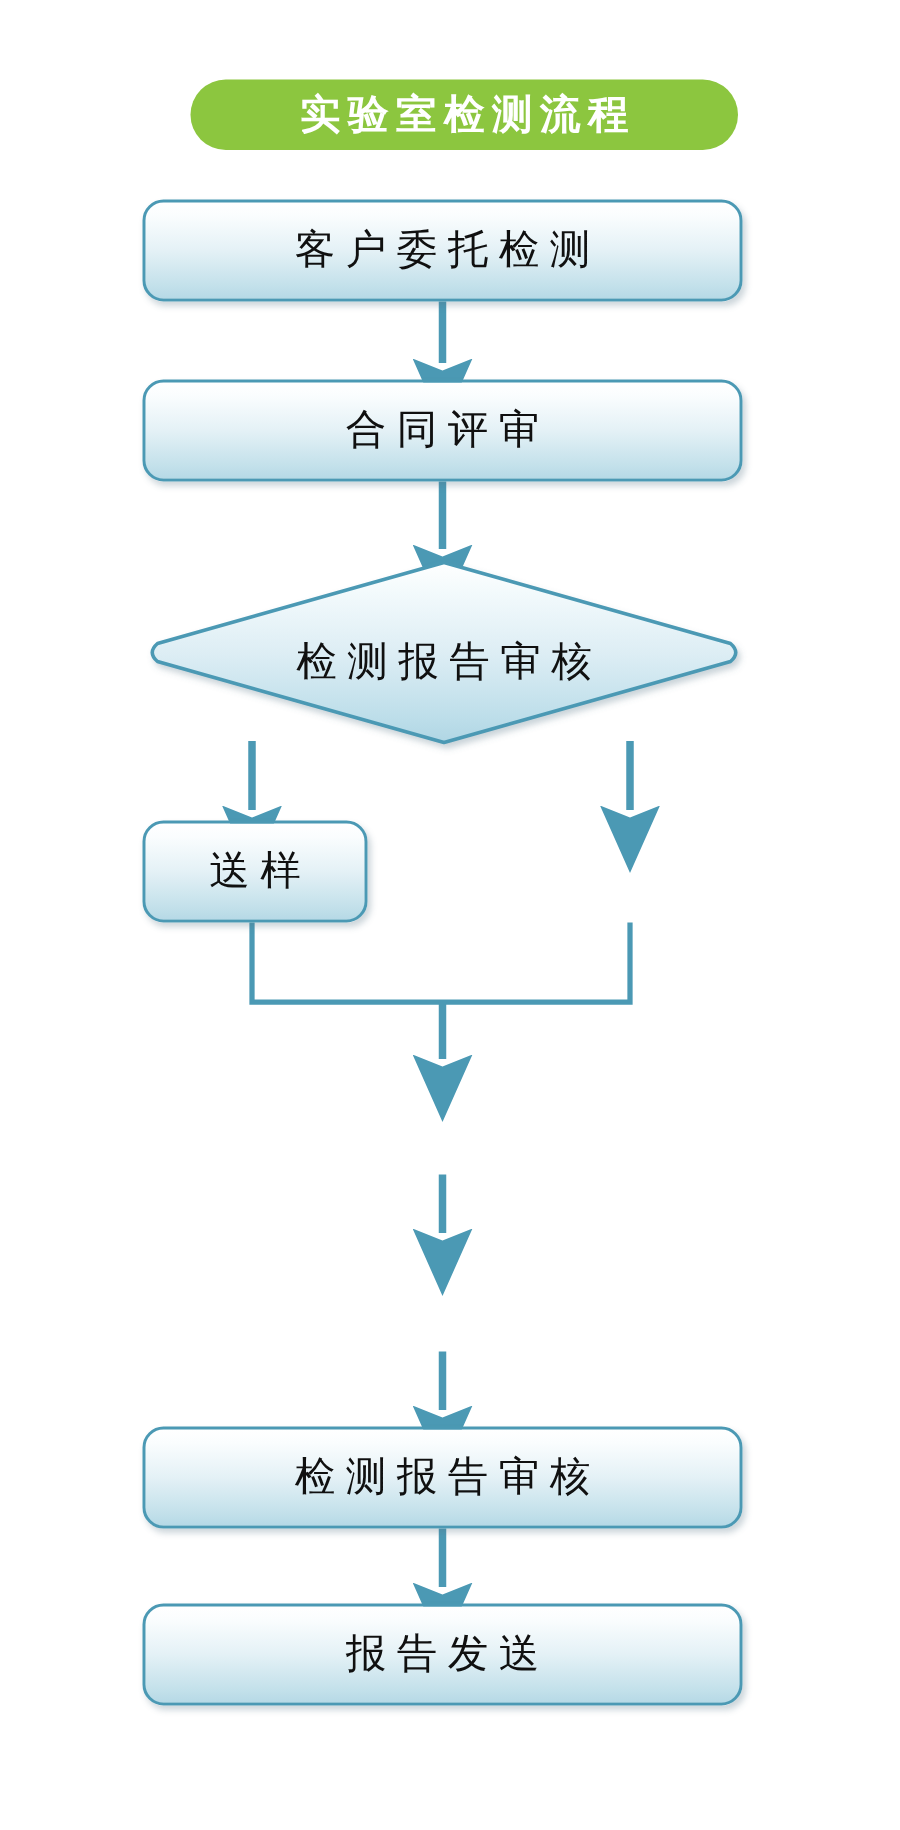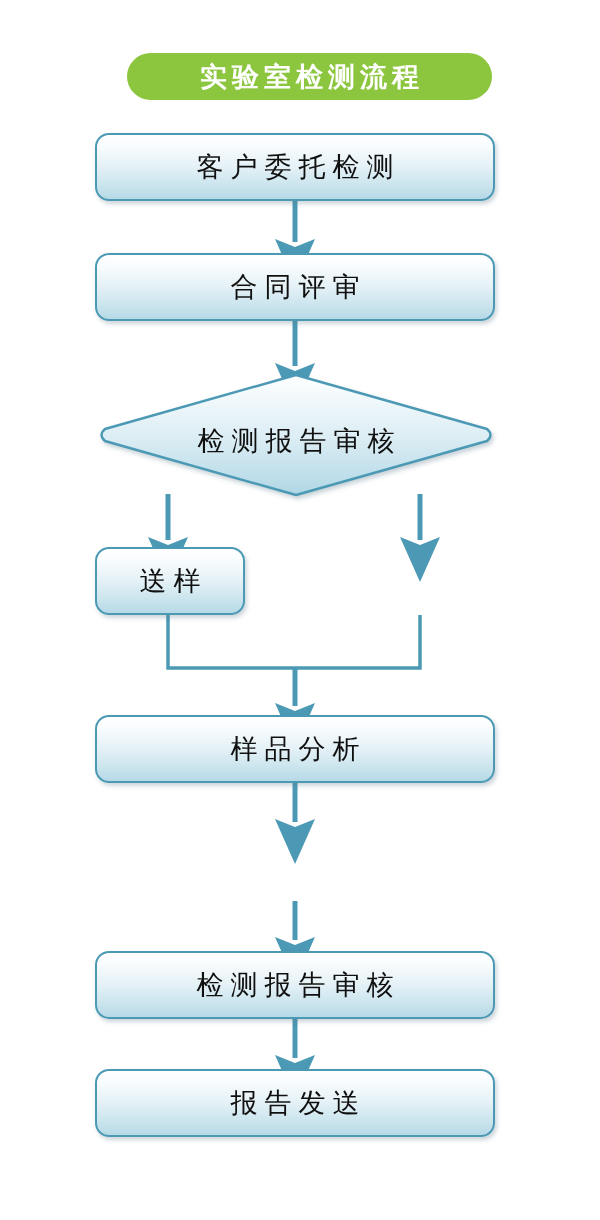"样品分析" div.node { html: <div> <span>样品分析</span> </div> -> none }
